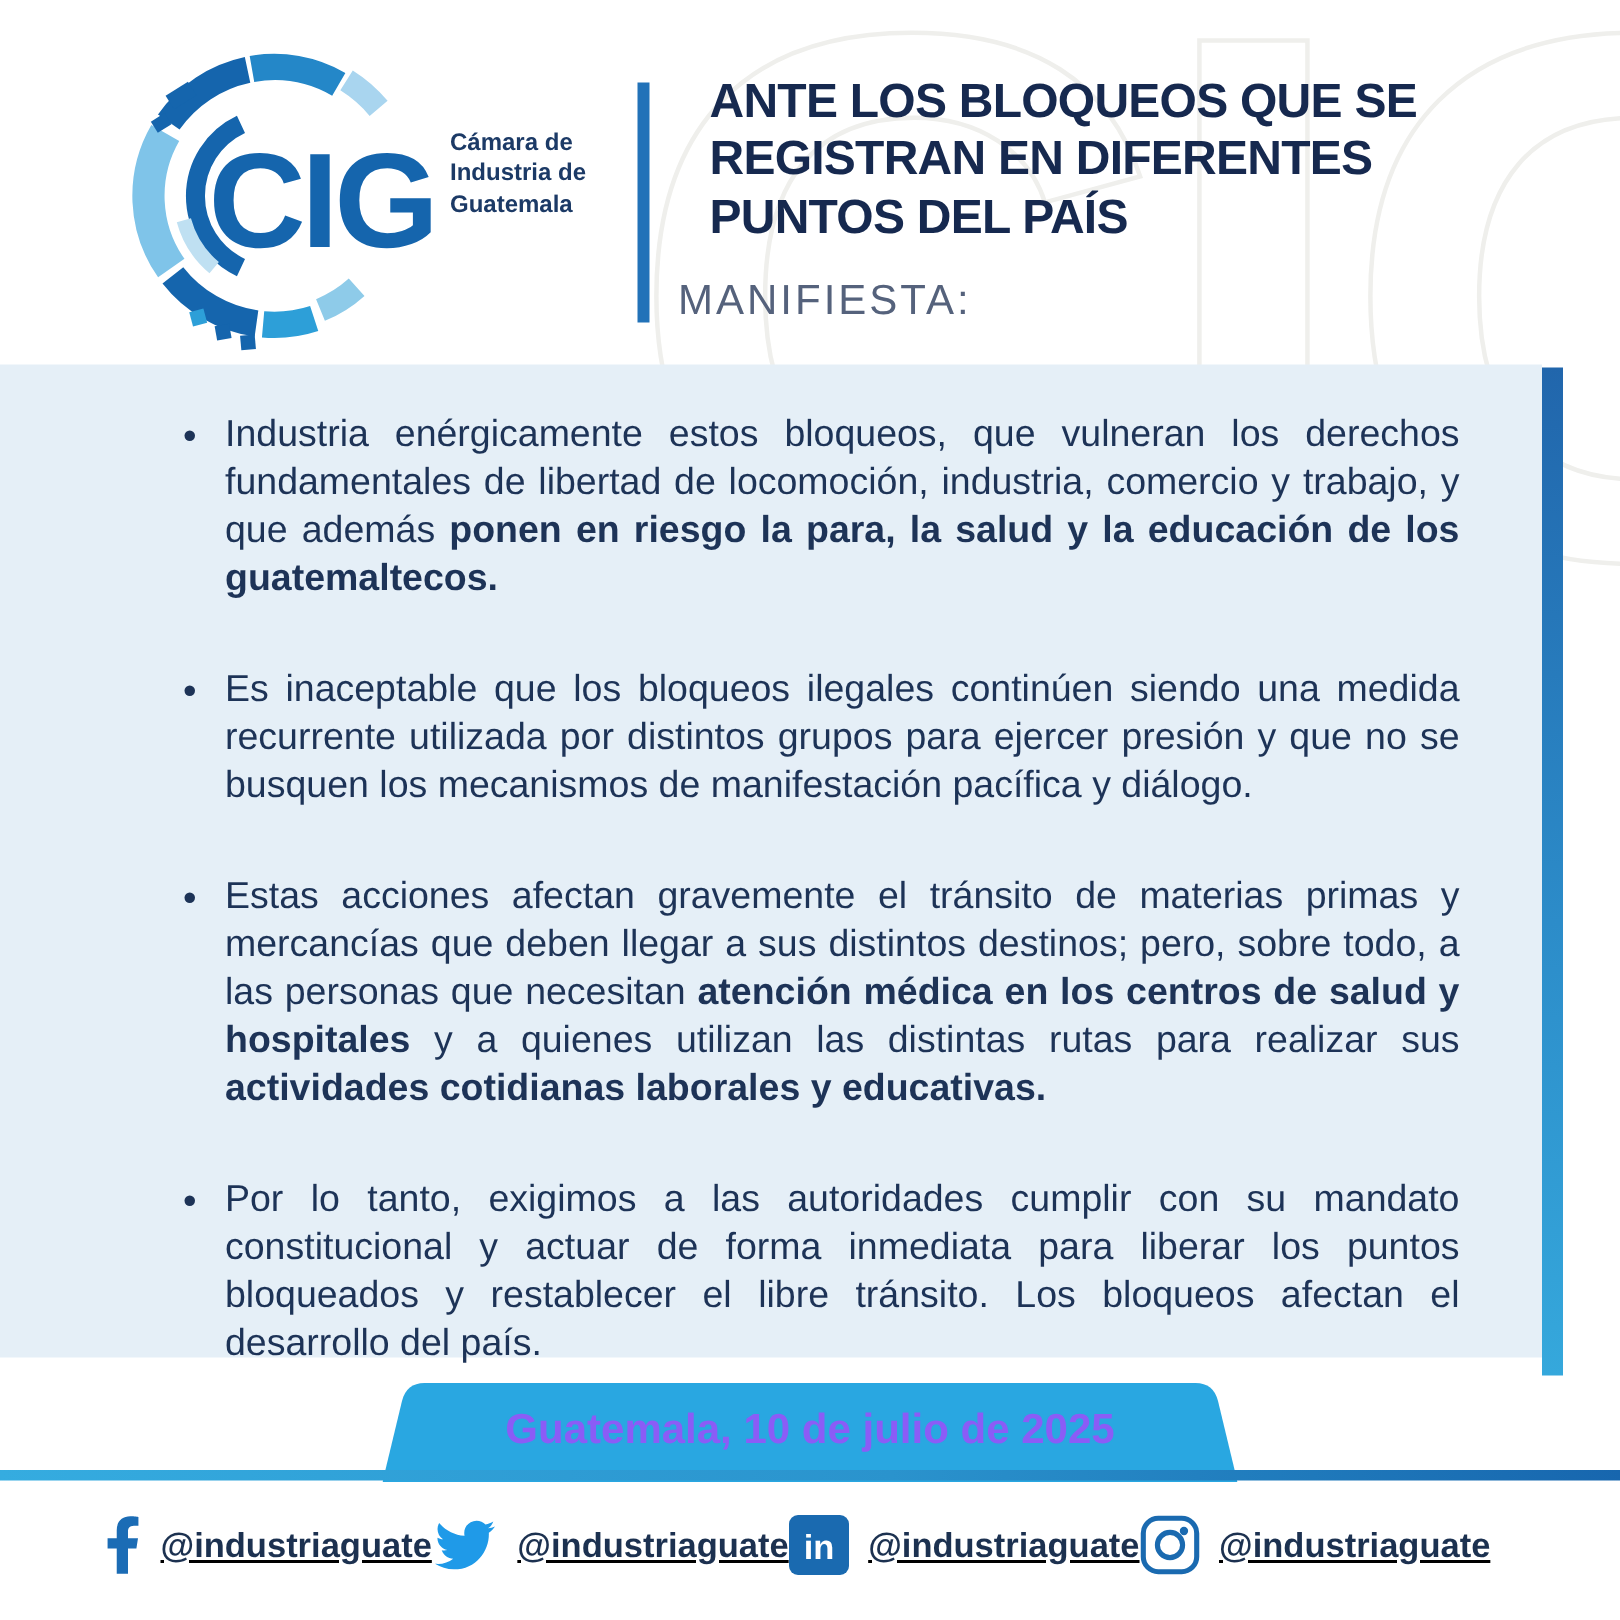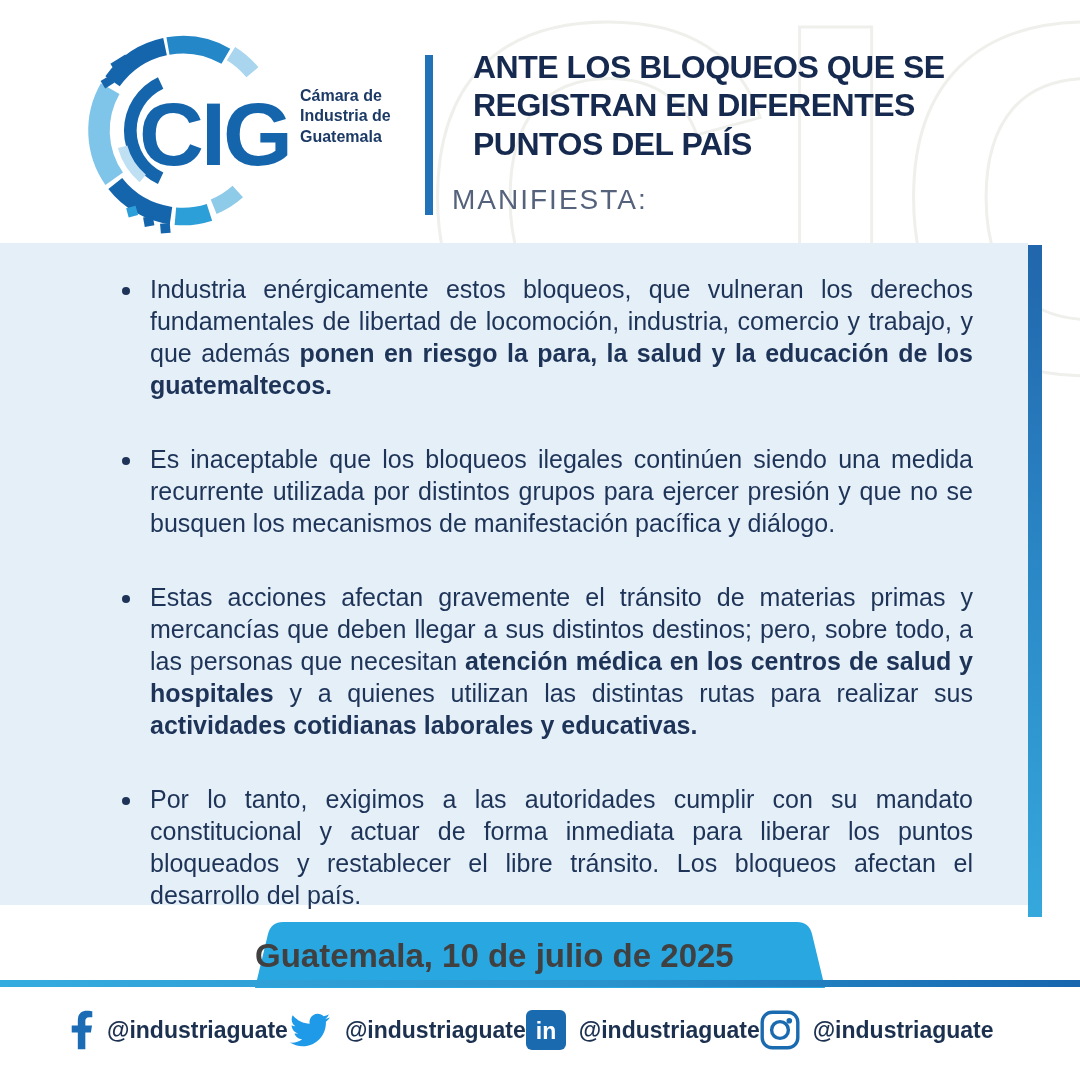"Guatemala, 10 de julio de" .banner-text { color: #404040 -> #8b5cf6; font-size: 33px -> 28px; text-align: none -> center }
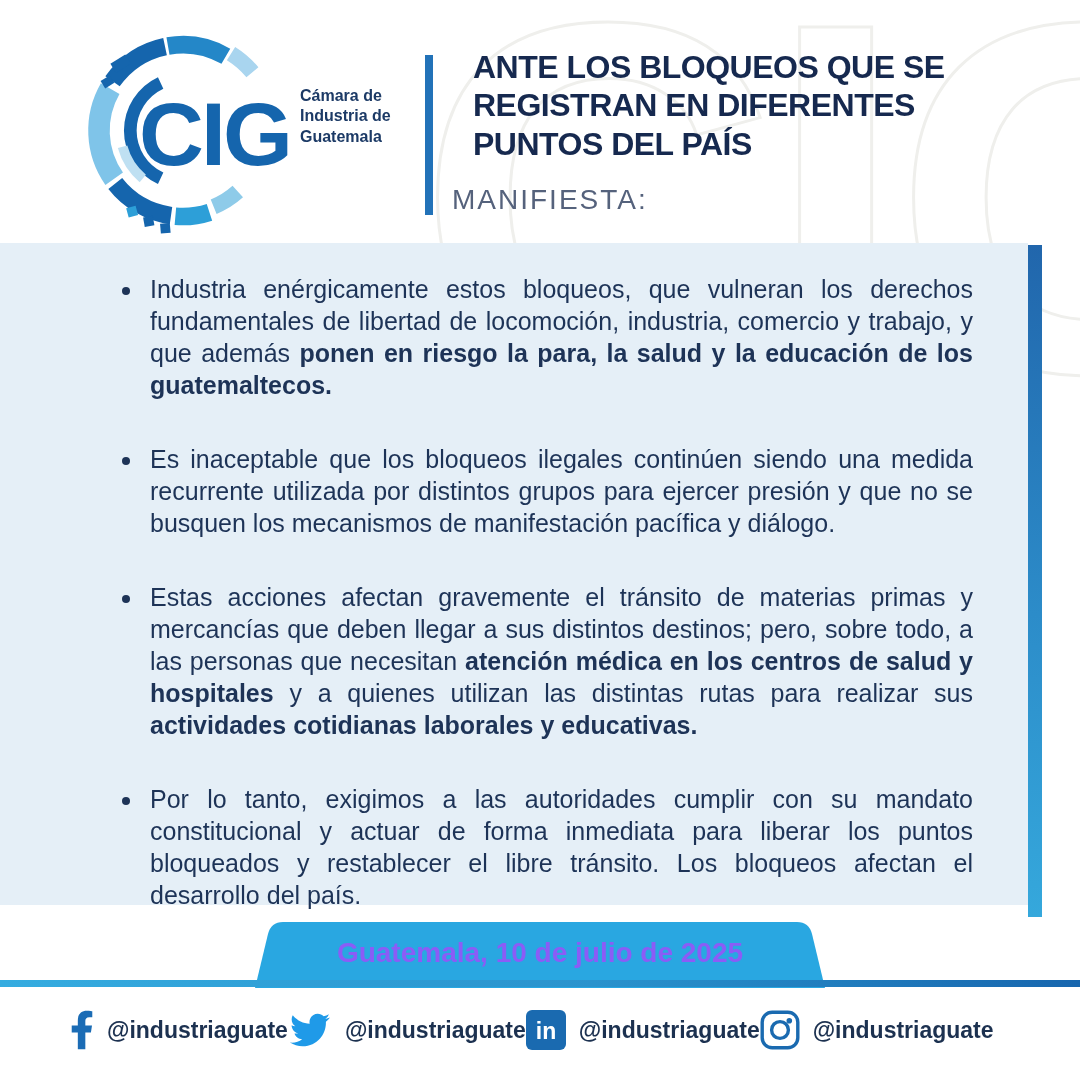"@industriaguate" .footer { text-decoration: none -> underline }
